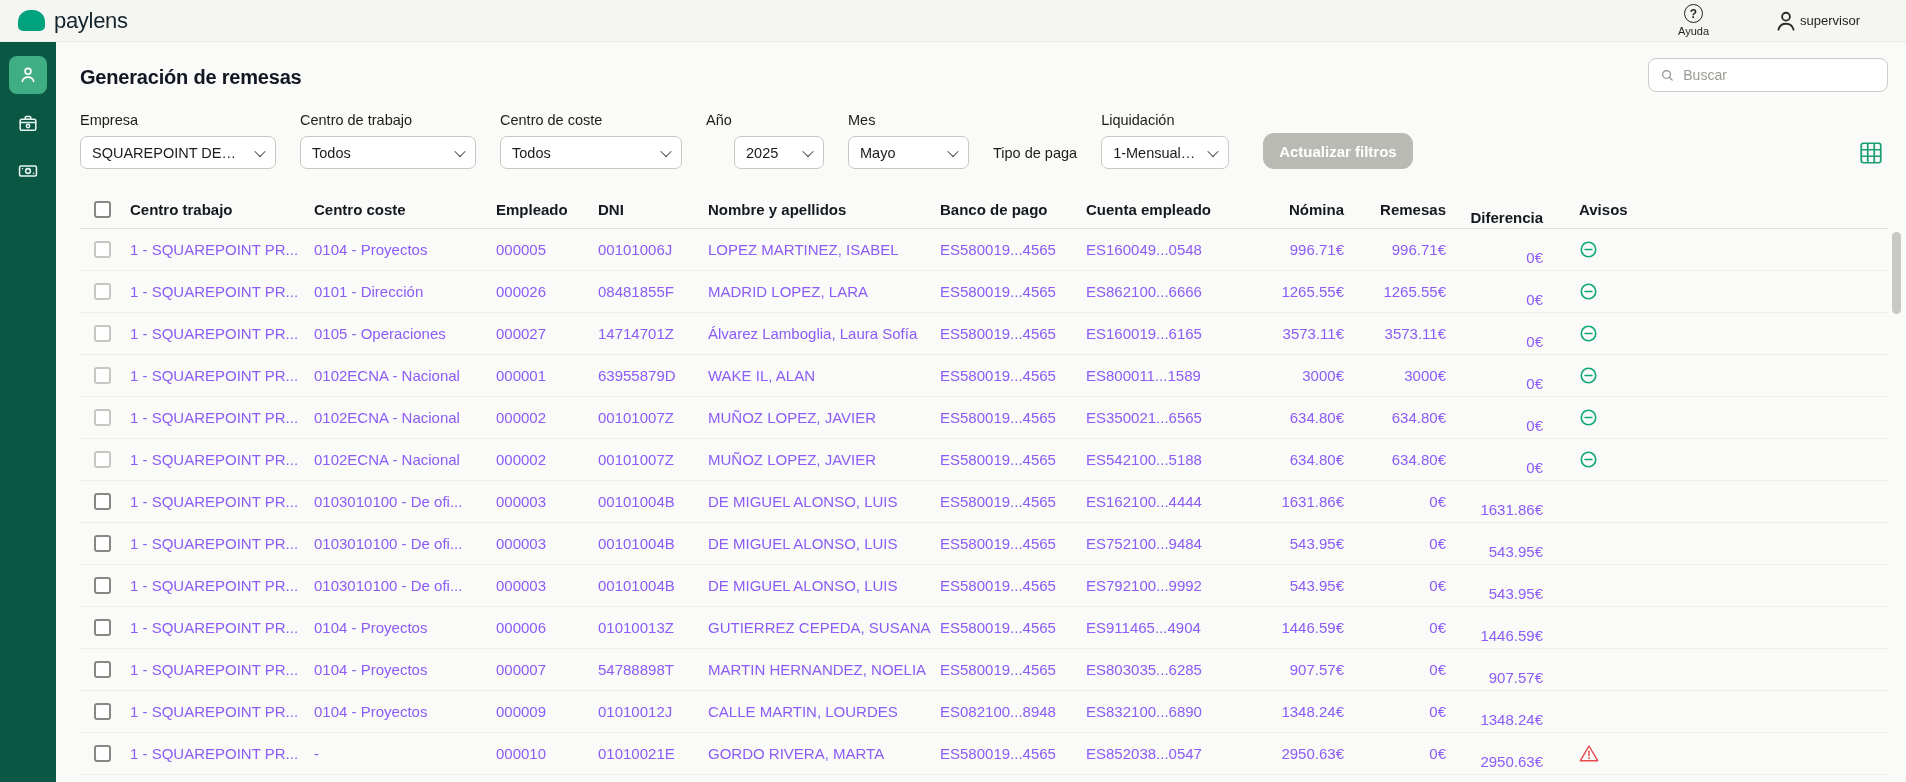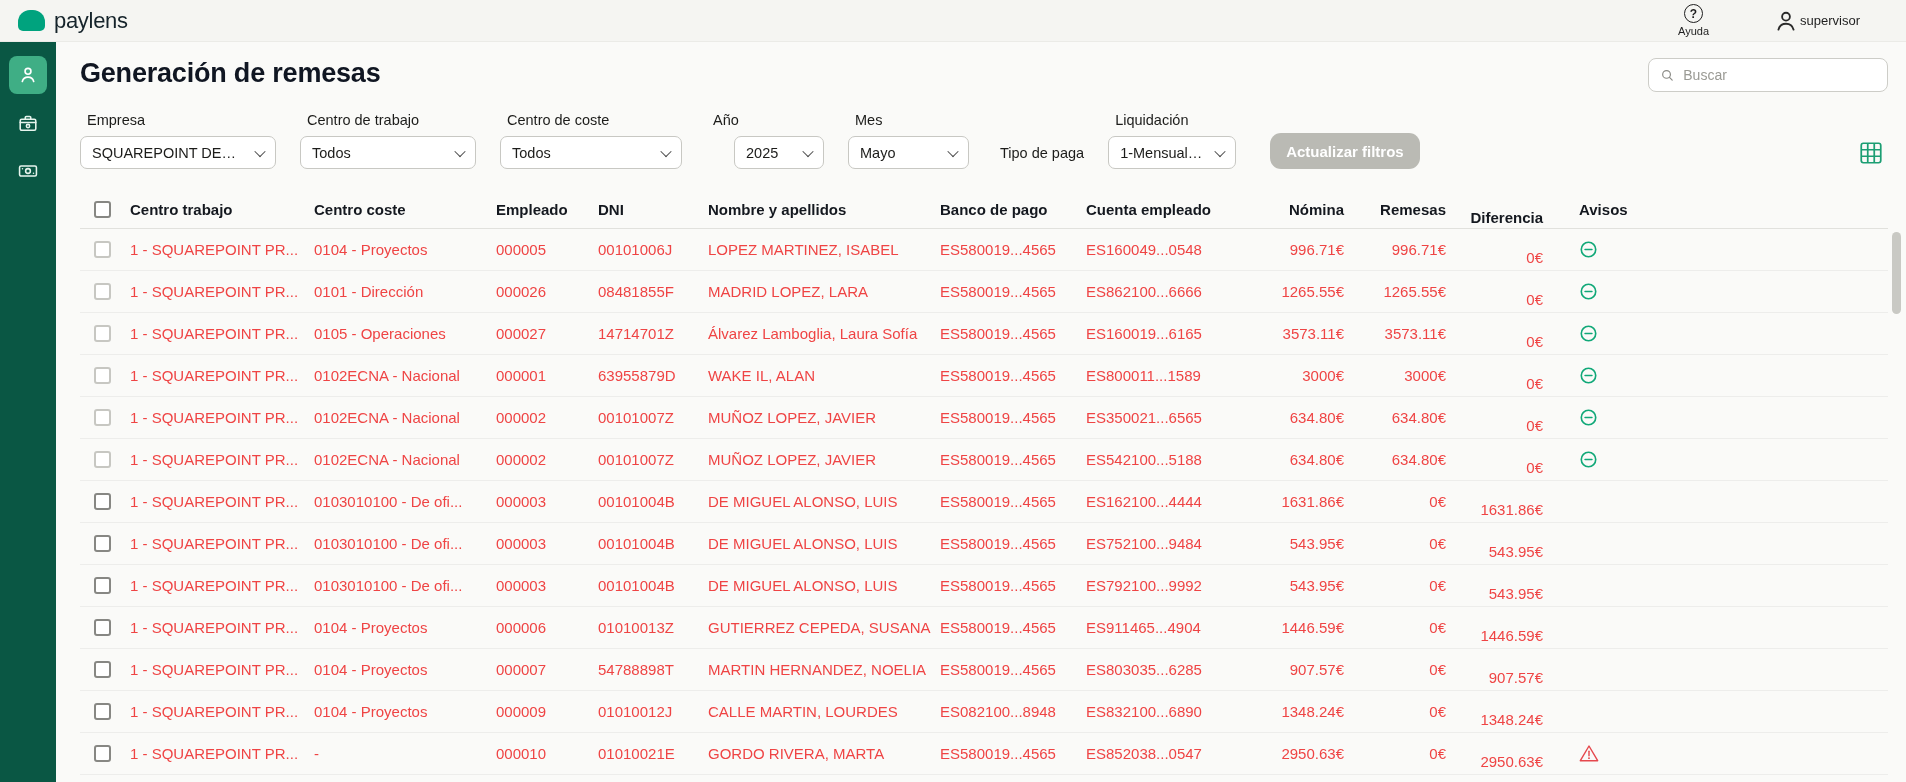"Generación de remesas" .page-title { font-size: 27px -> 20px; margin-top: none -> 8px }
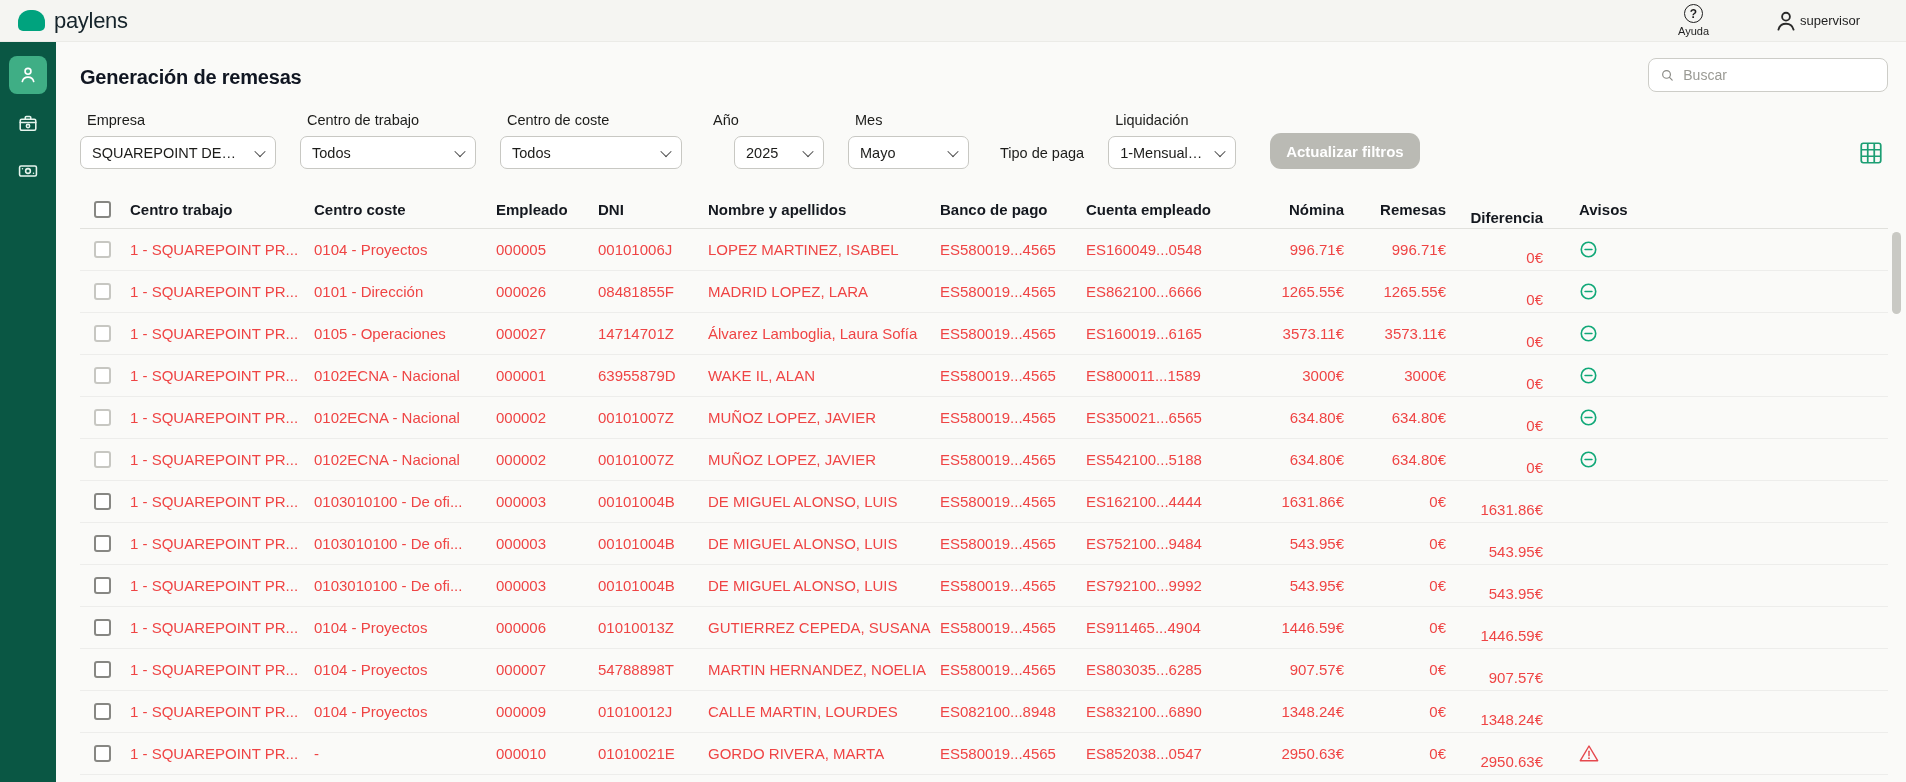"Empresa" .flabel { margin-left: 7px -> none }
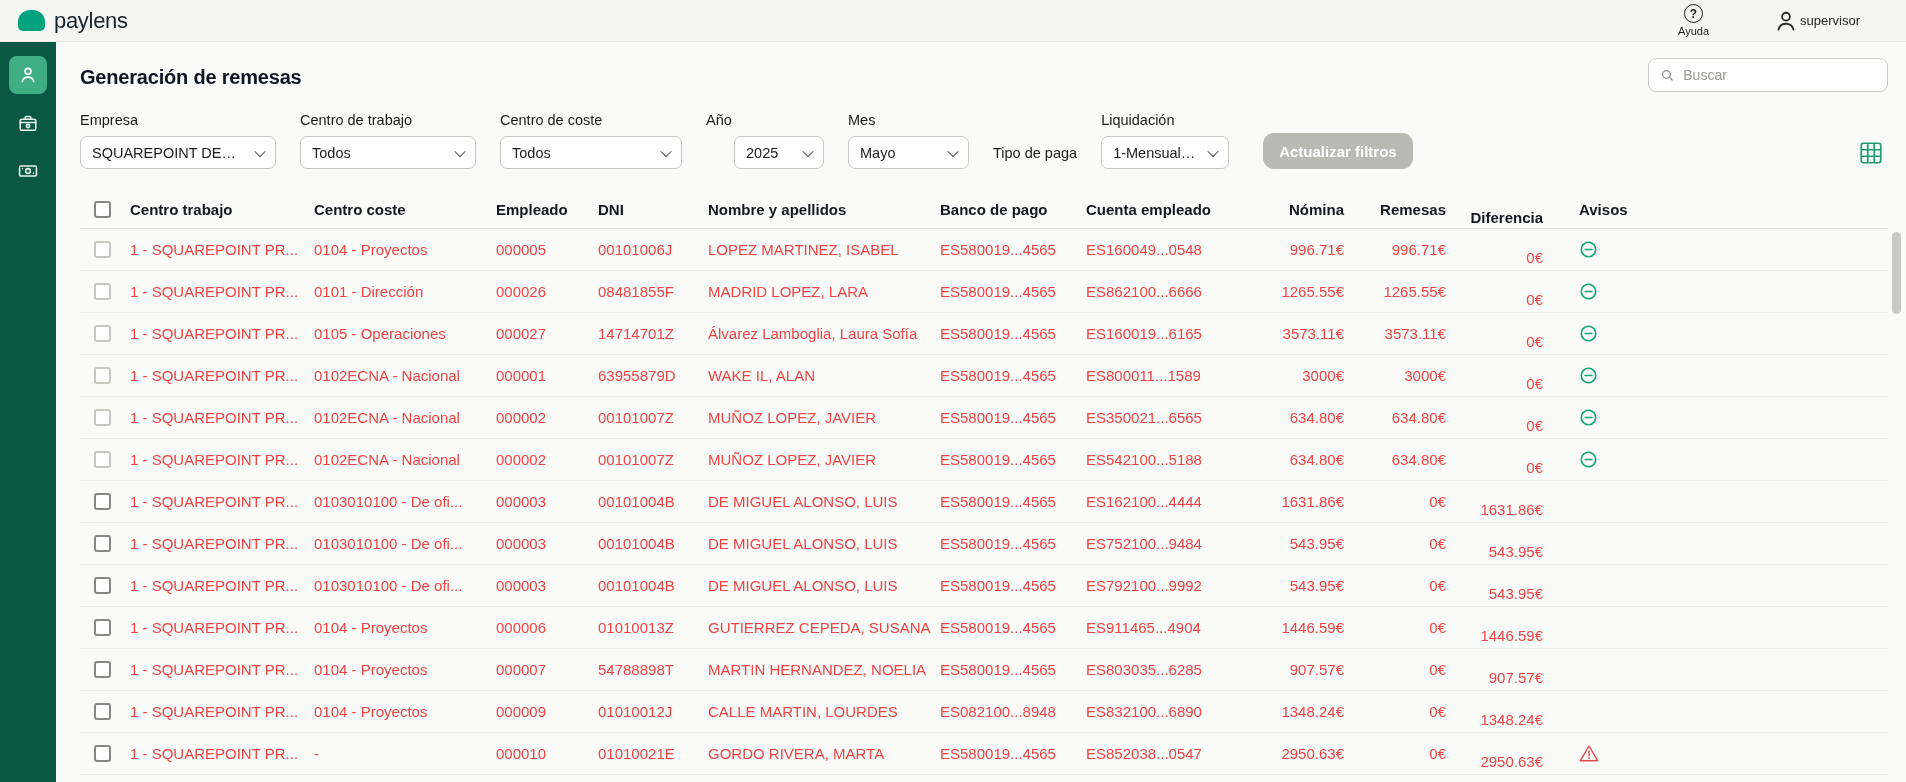"1 - SQUAREPOINT PR..." .row { color: #ef4444 -> #8b5cf6 }
